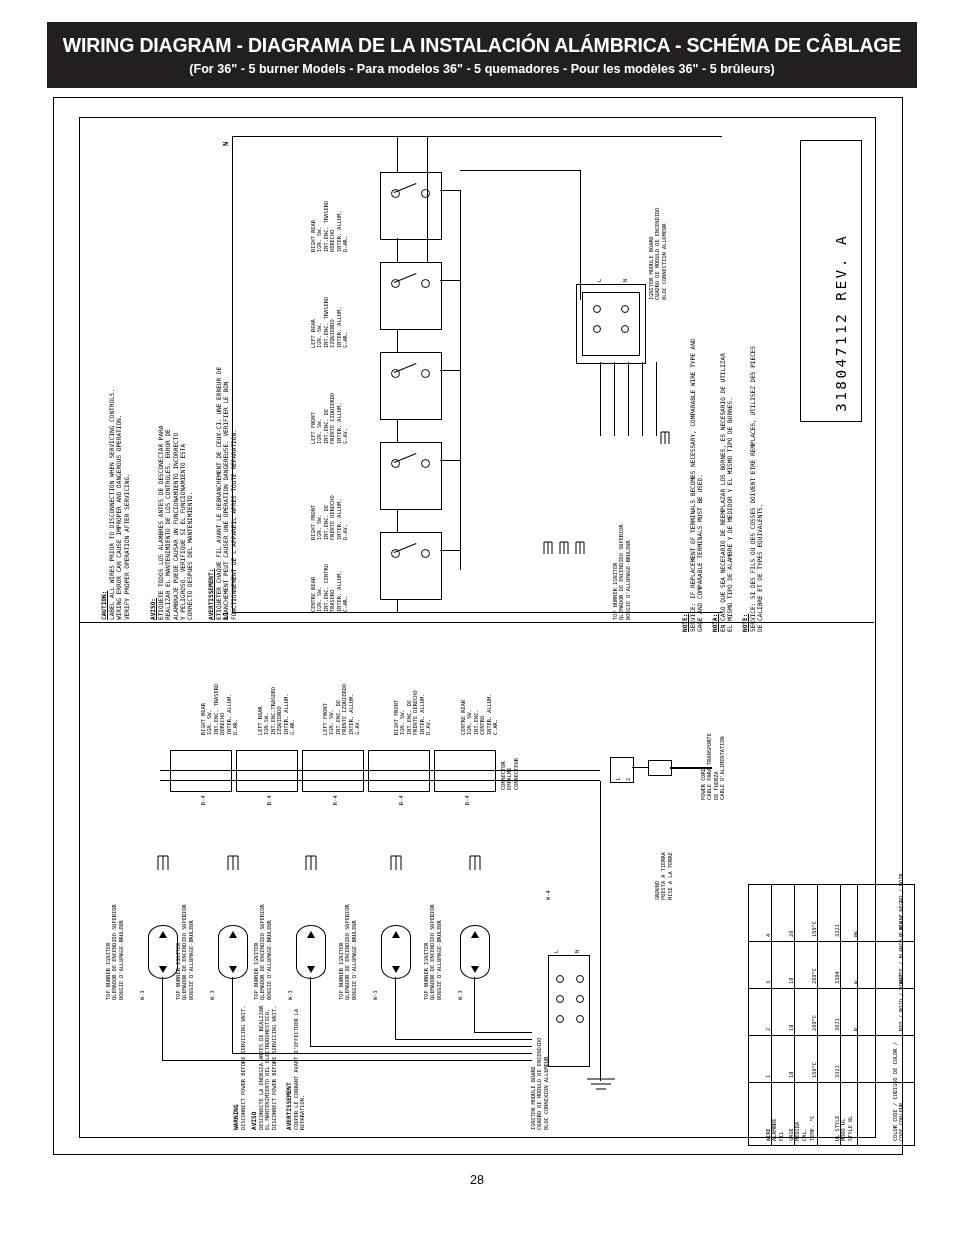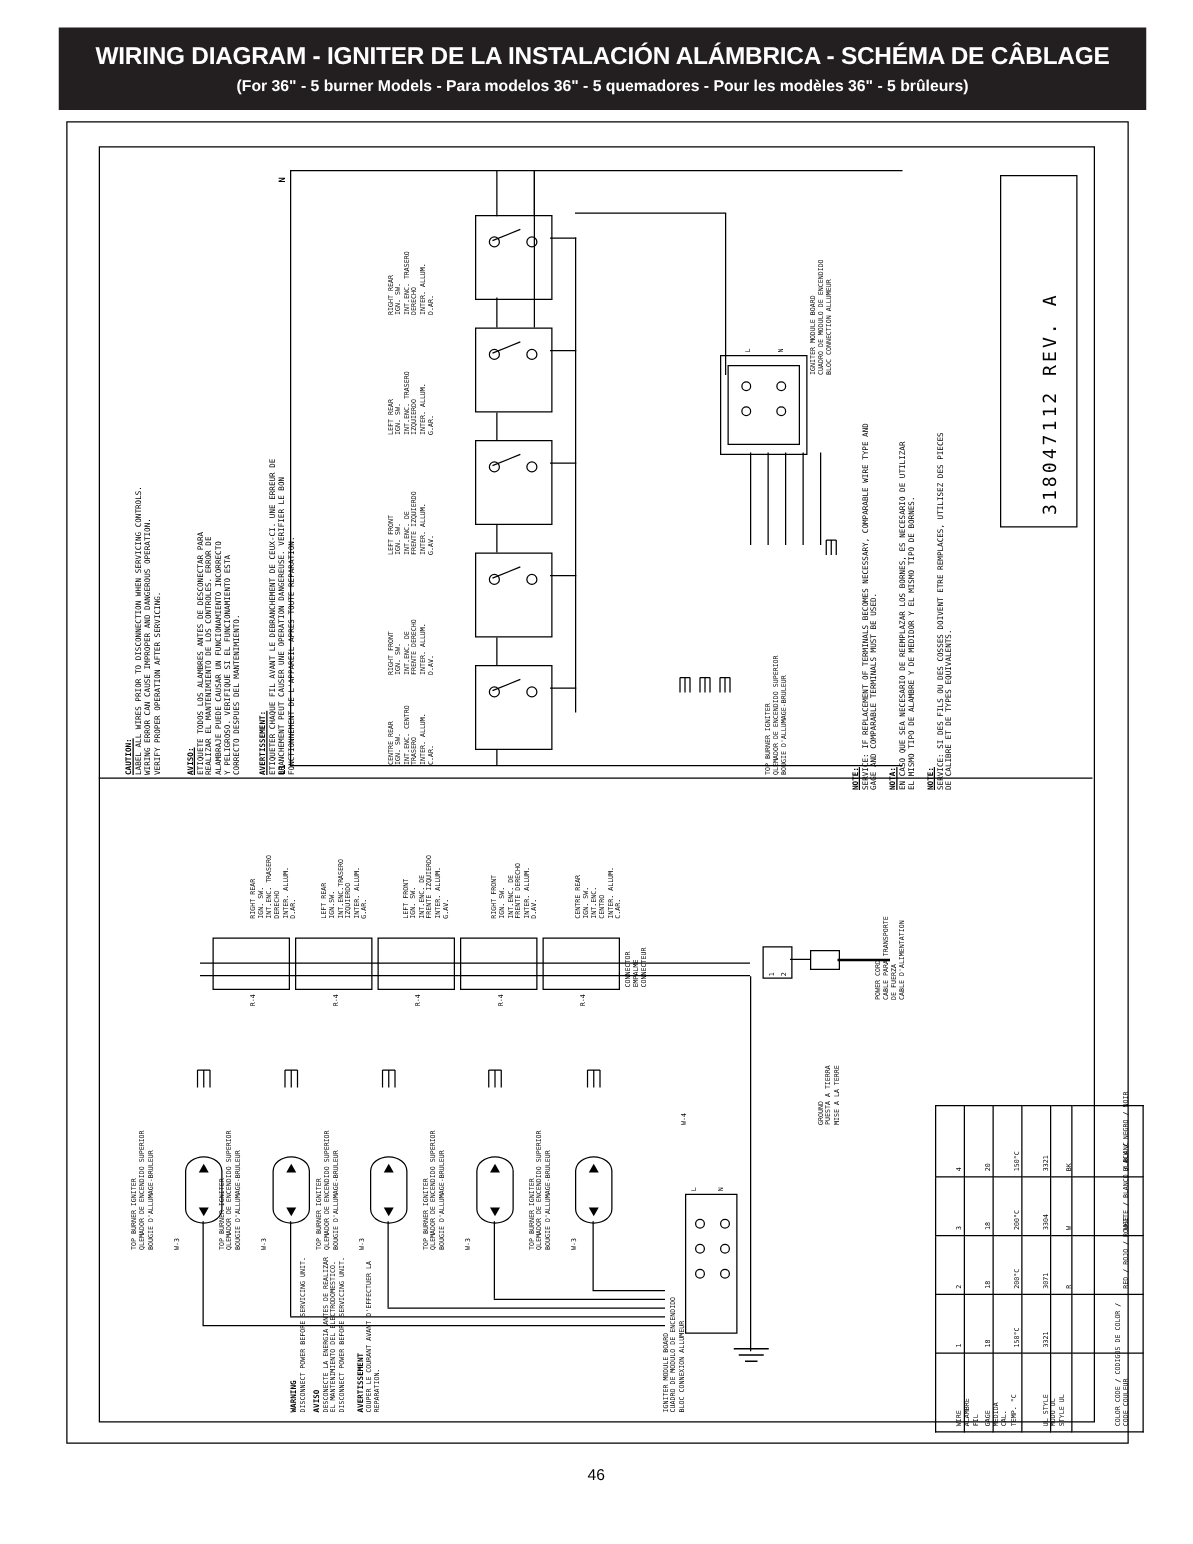"WIRING DIAGRAM - IGNITER DE" div.hdr-1 { text: IGNITER -> DIAGRAMA }
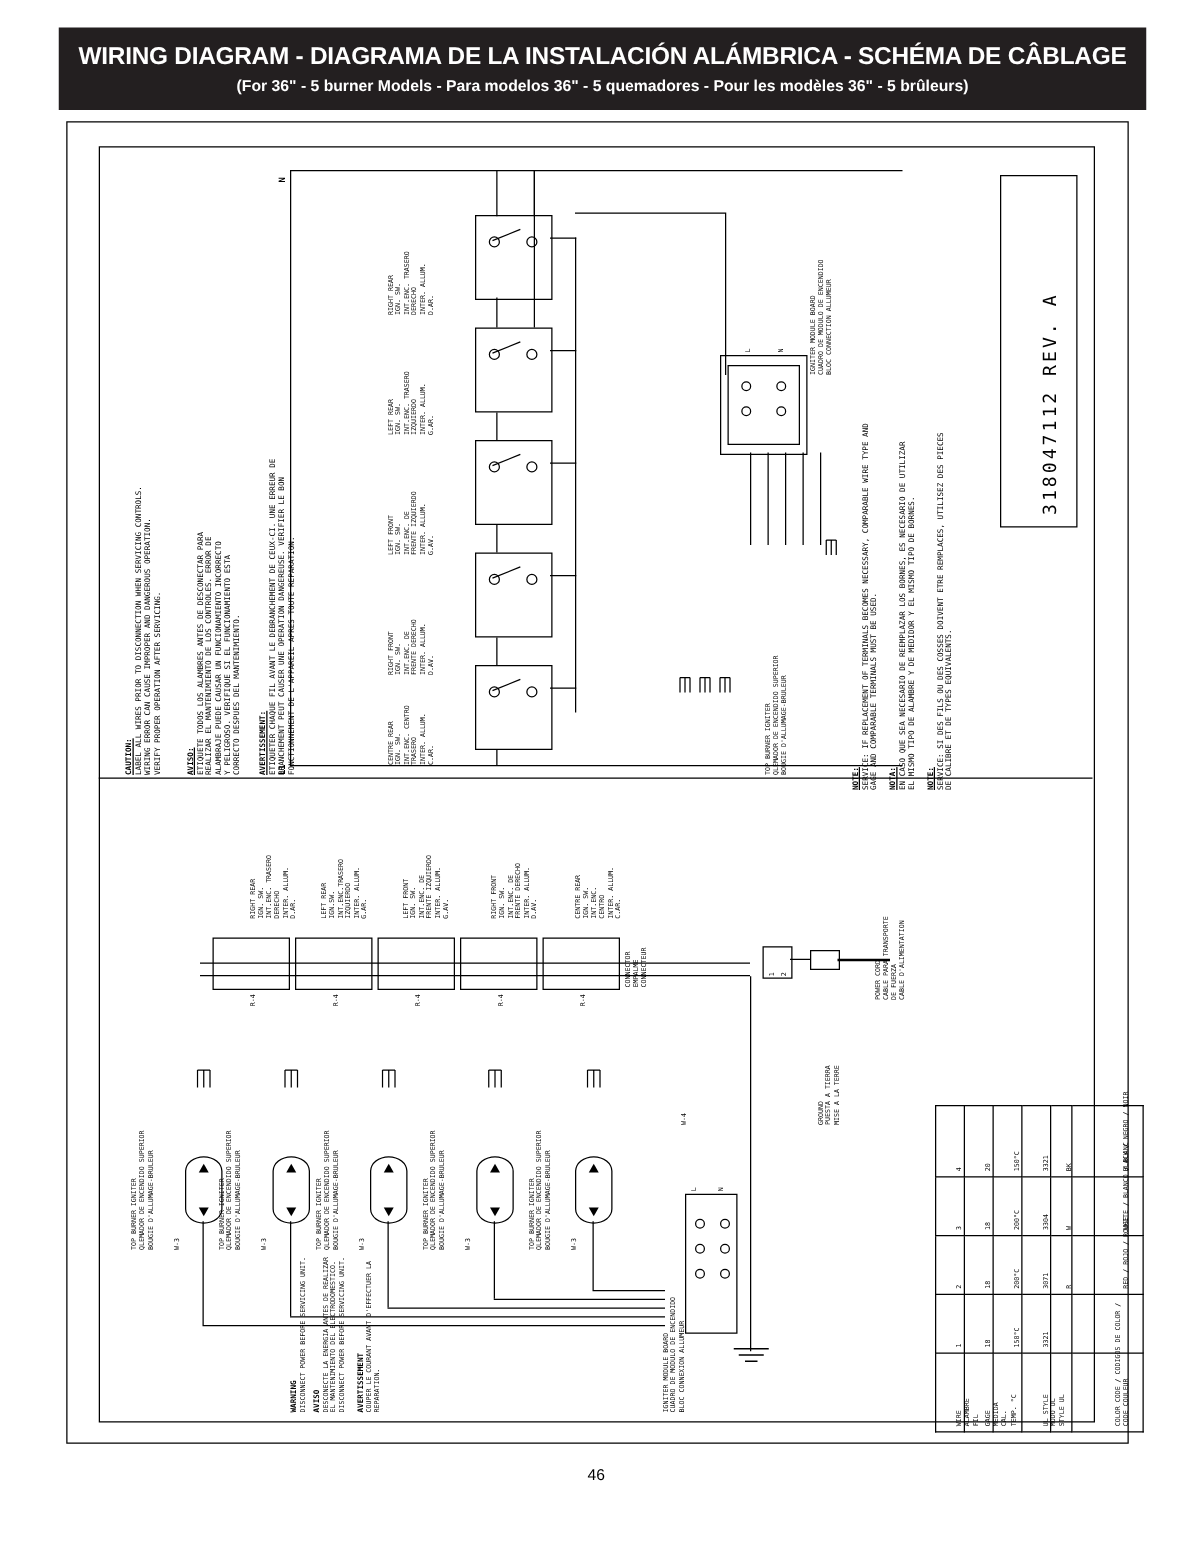"46" div.pagenum { text: 46 -> 28 }
